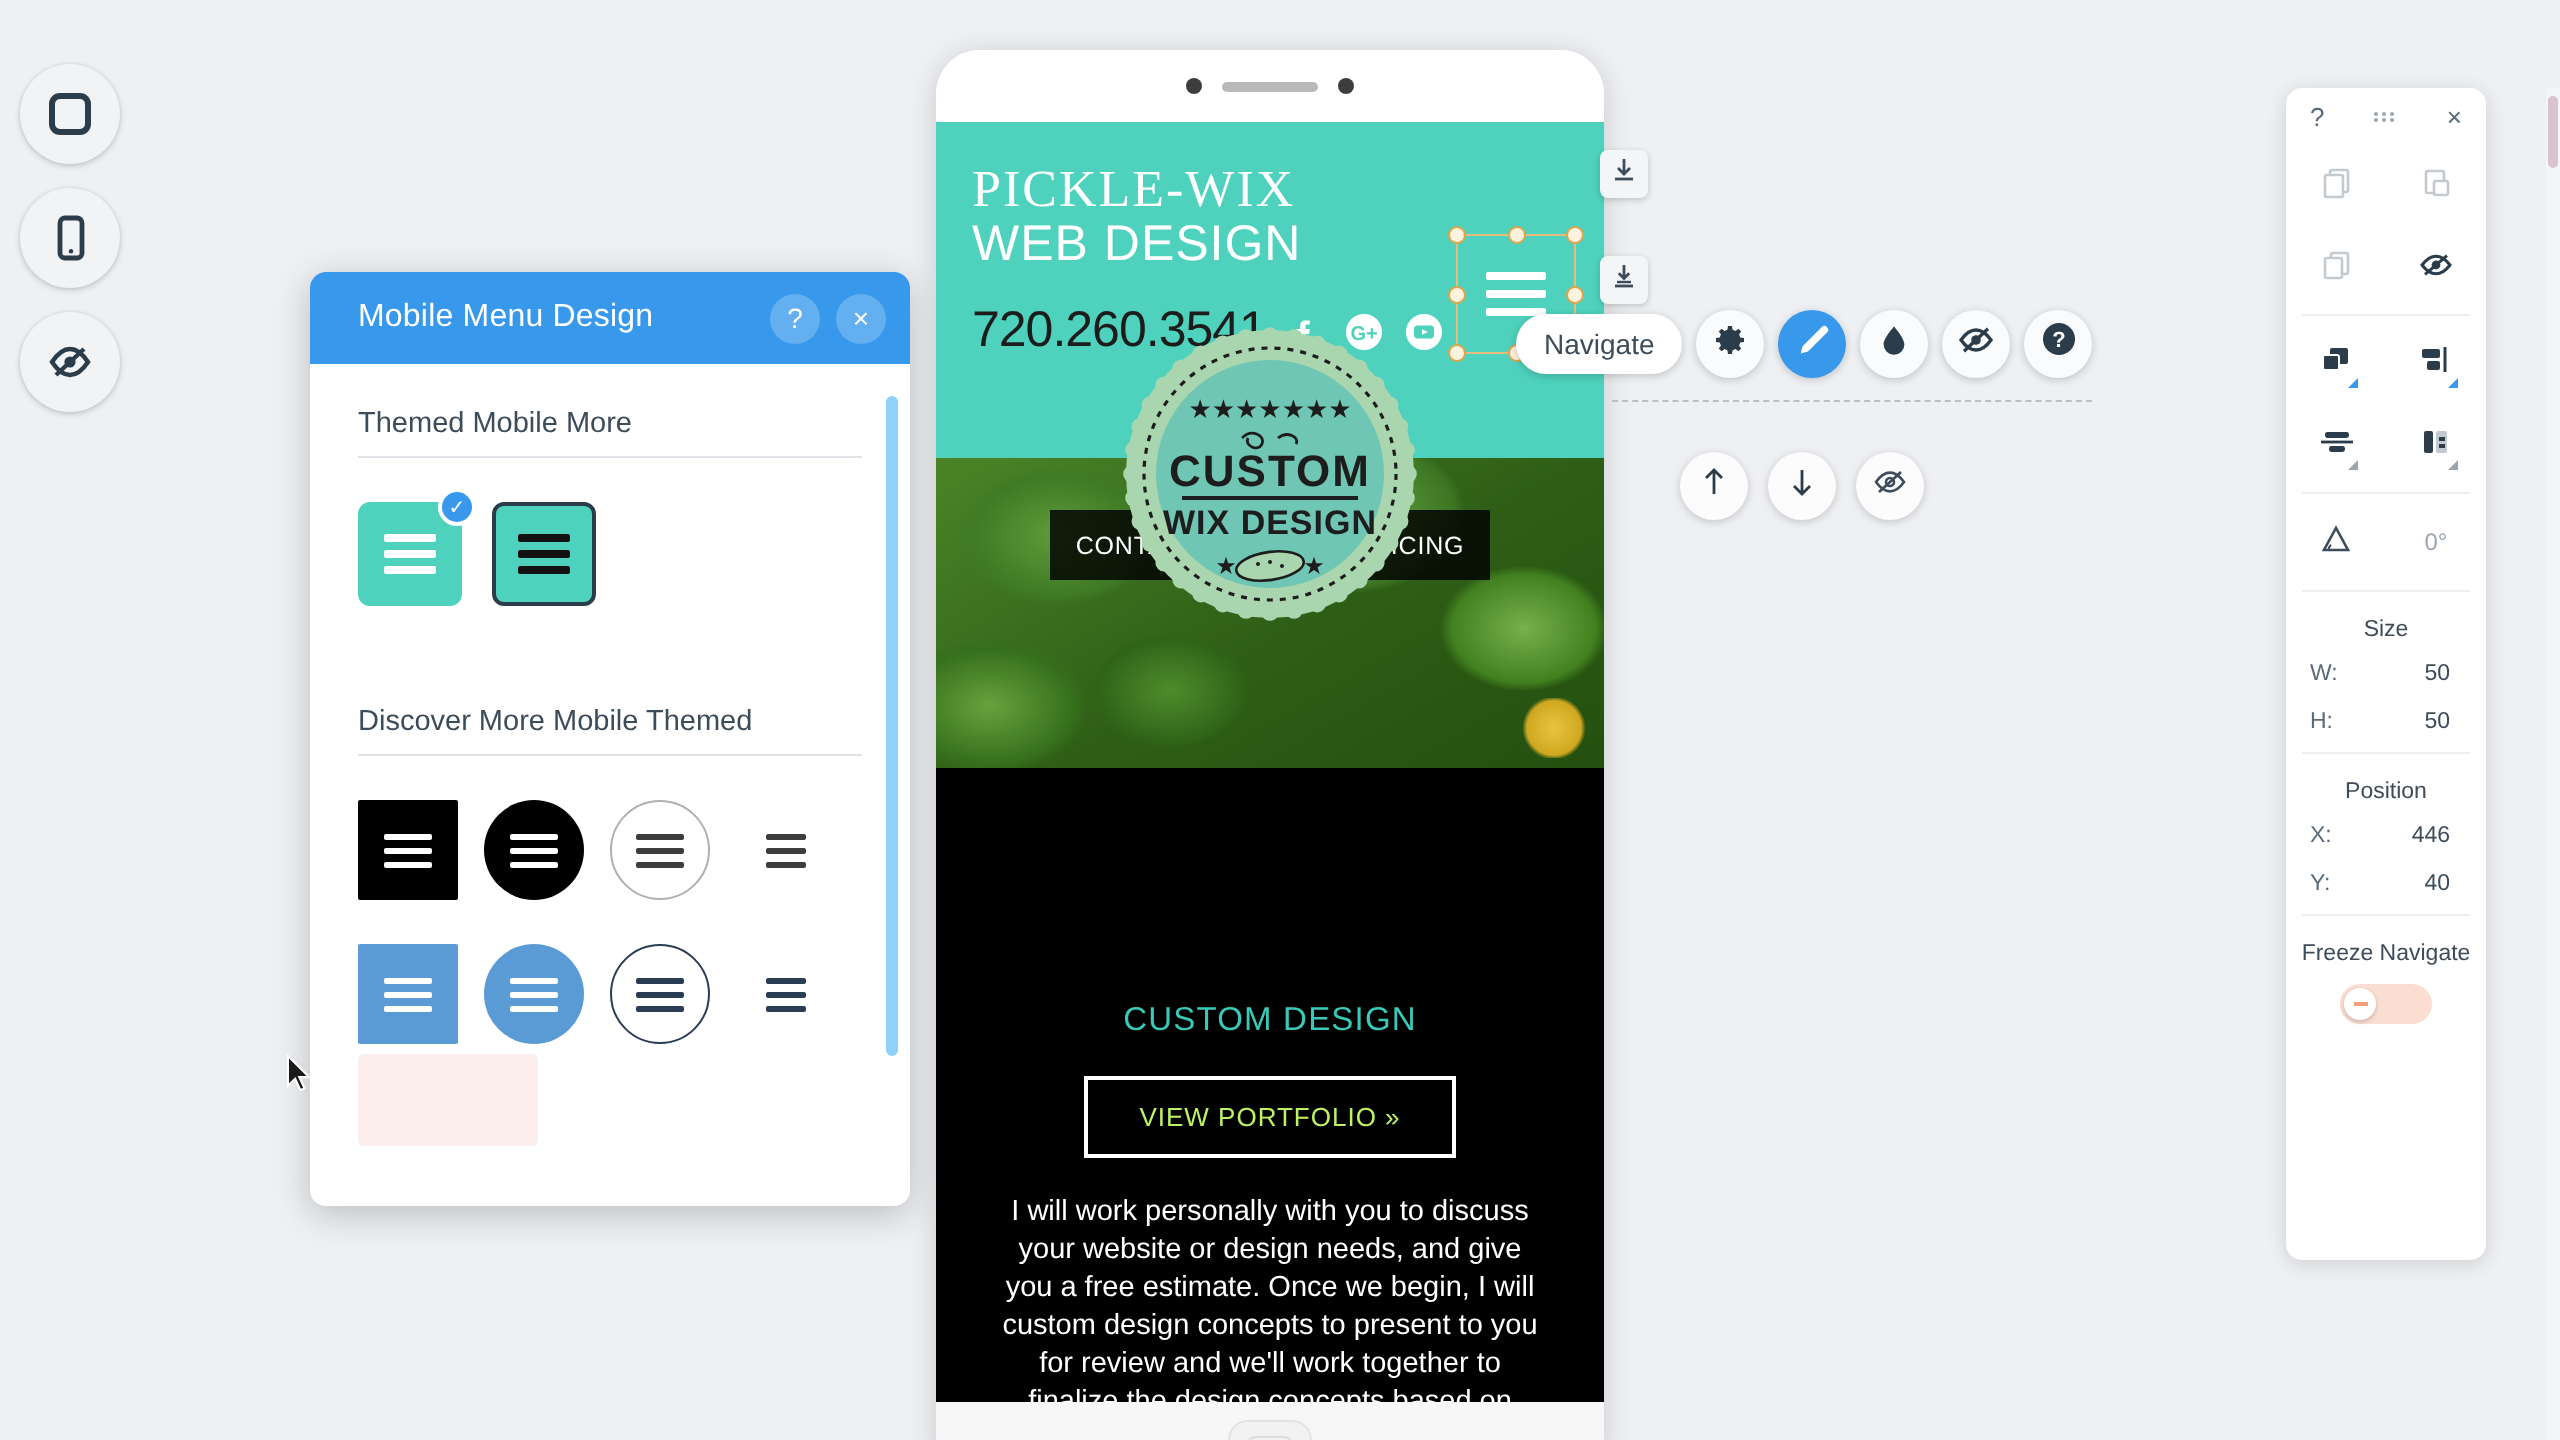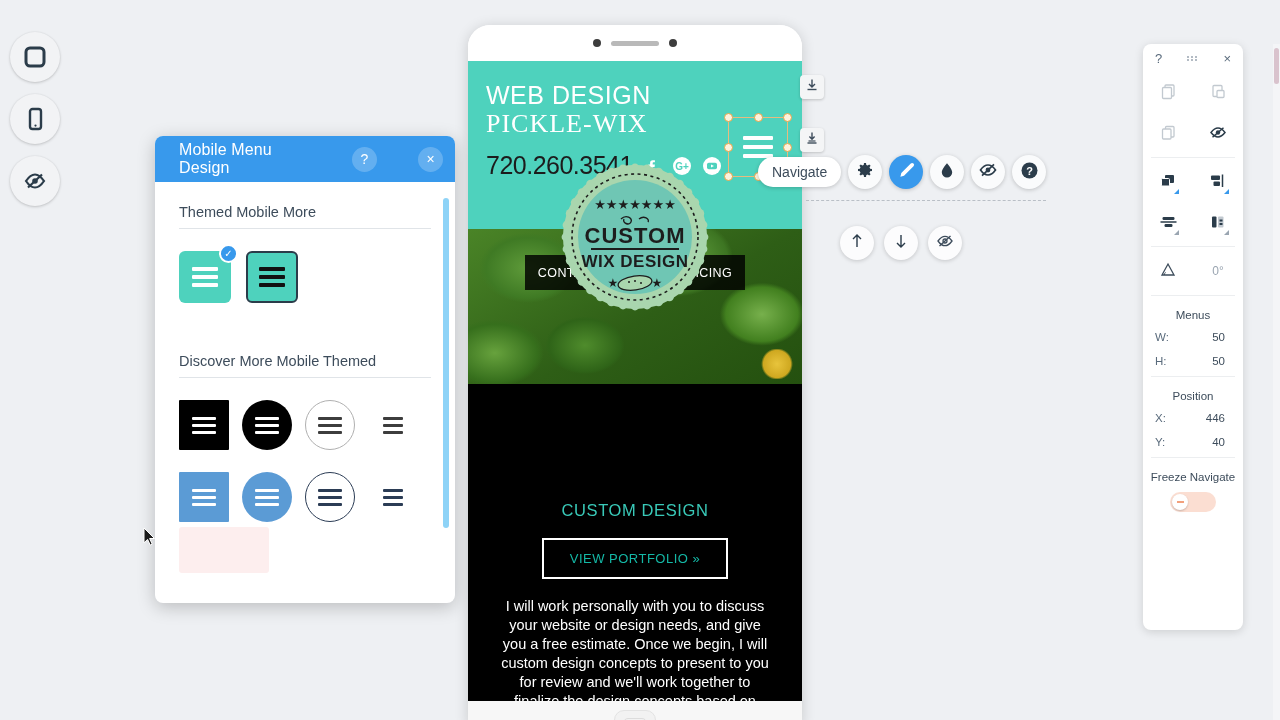"WEB DESIGN" div { order: before "PICKLE-WIX" -> after "PICKLE-WIX" }
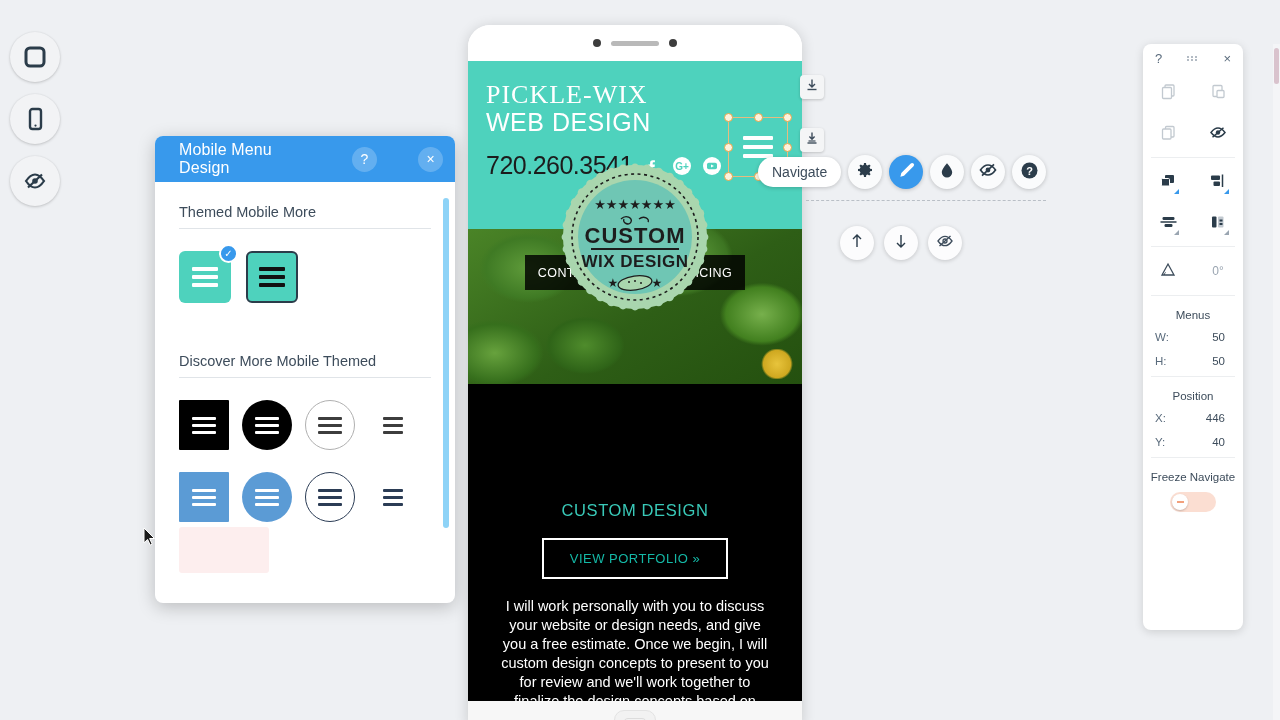"Mobile Menu Design" #mmd-header { gap: 33px -> none }
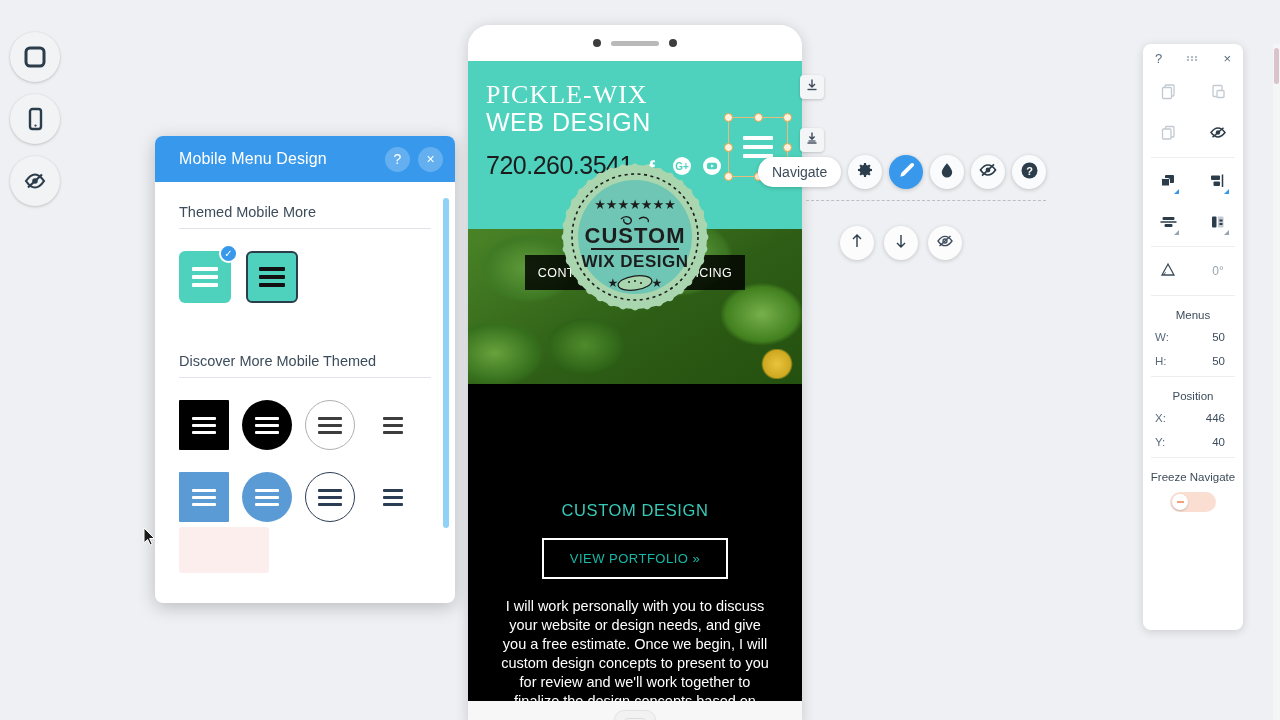"Menus" div.grp-title { text: Menus -> Size }
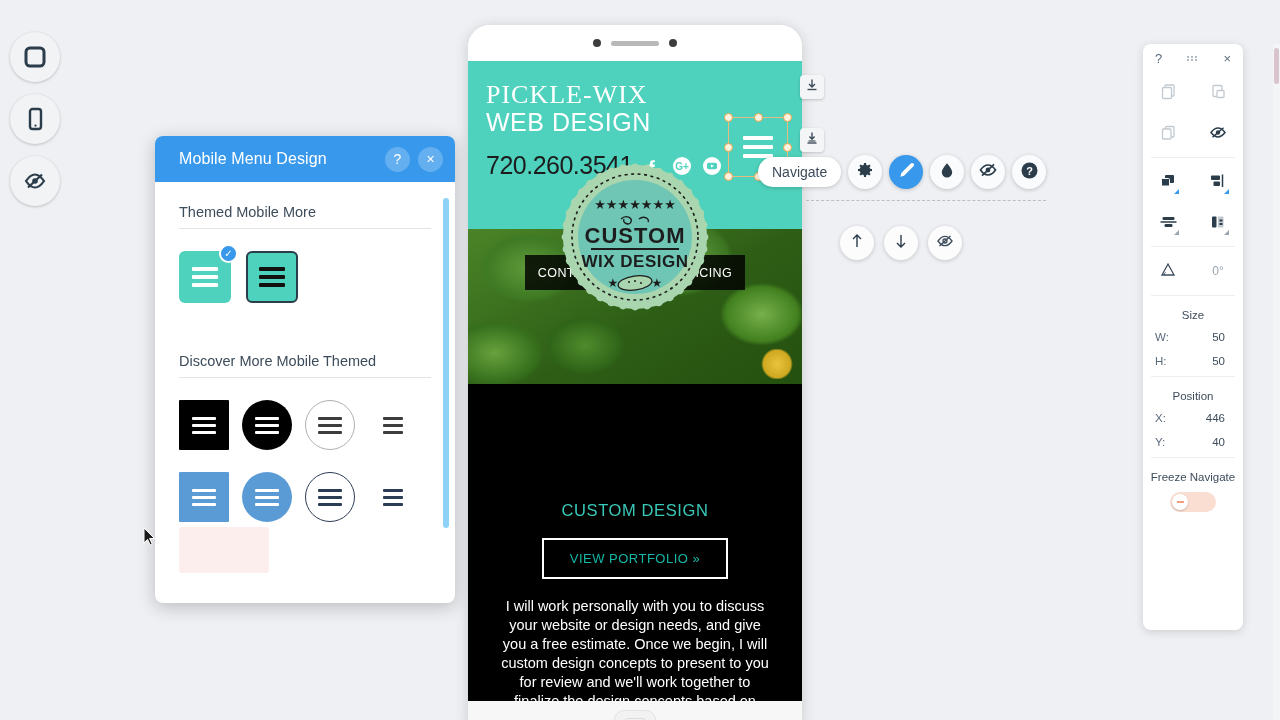"VIEW PORTFOLIO »" #portfolio-btn { color: #14b8a6 -> #bef264 }
